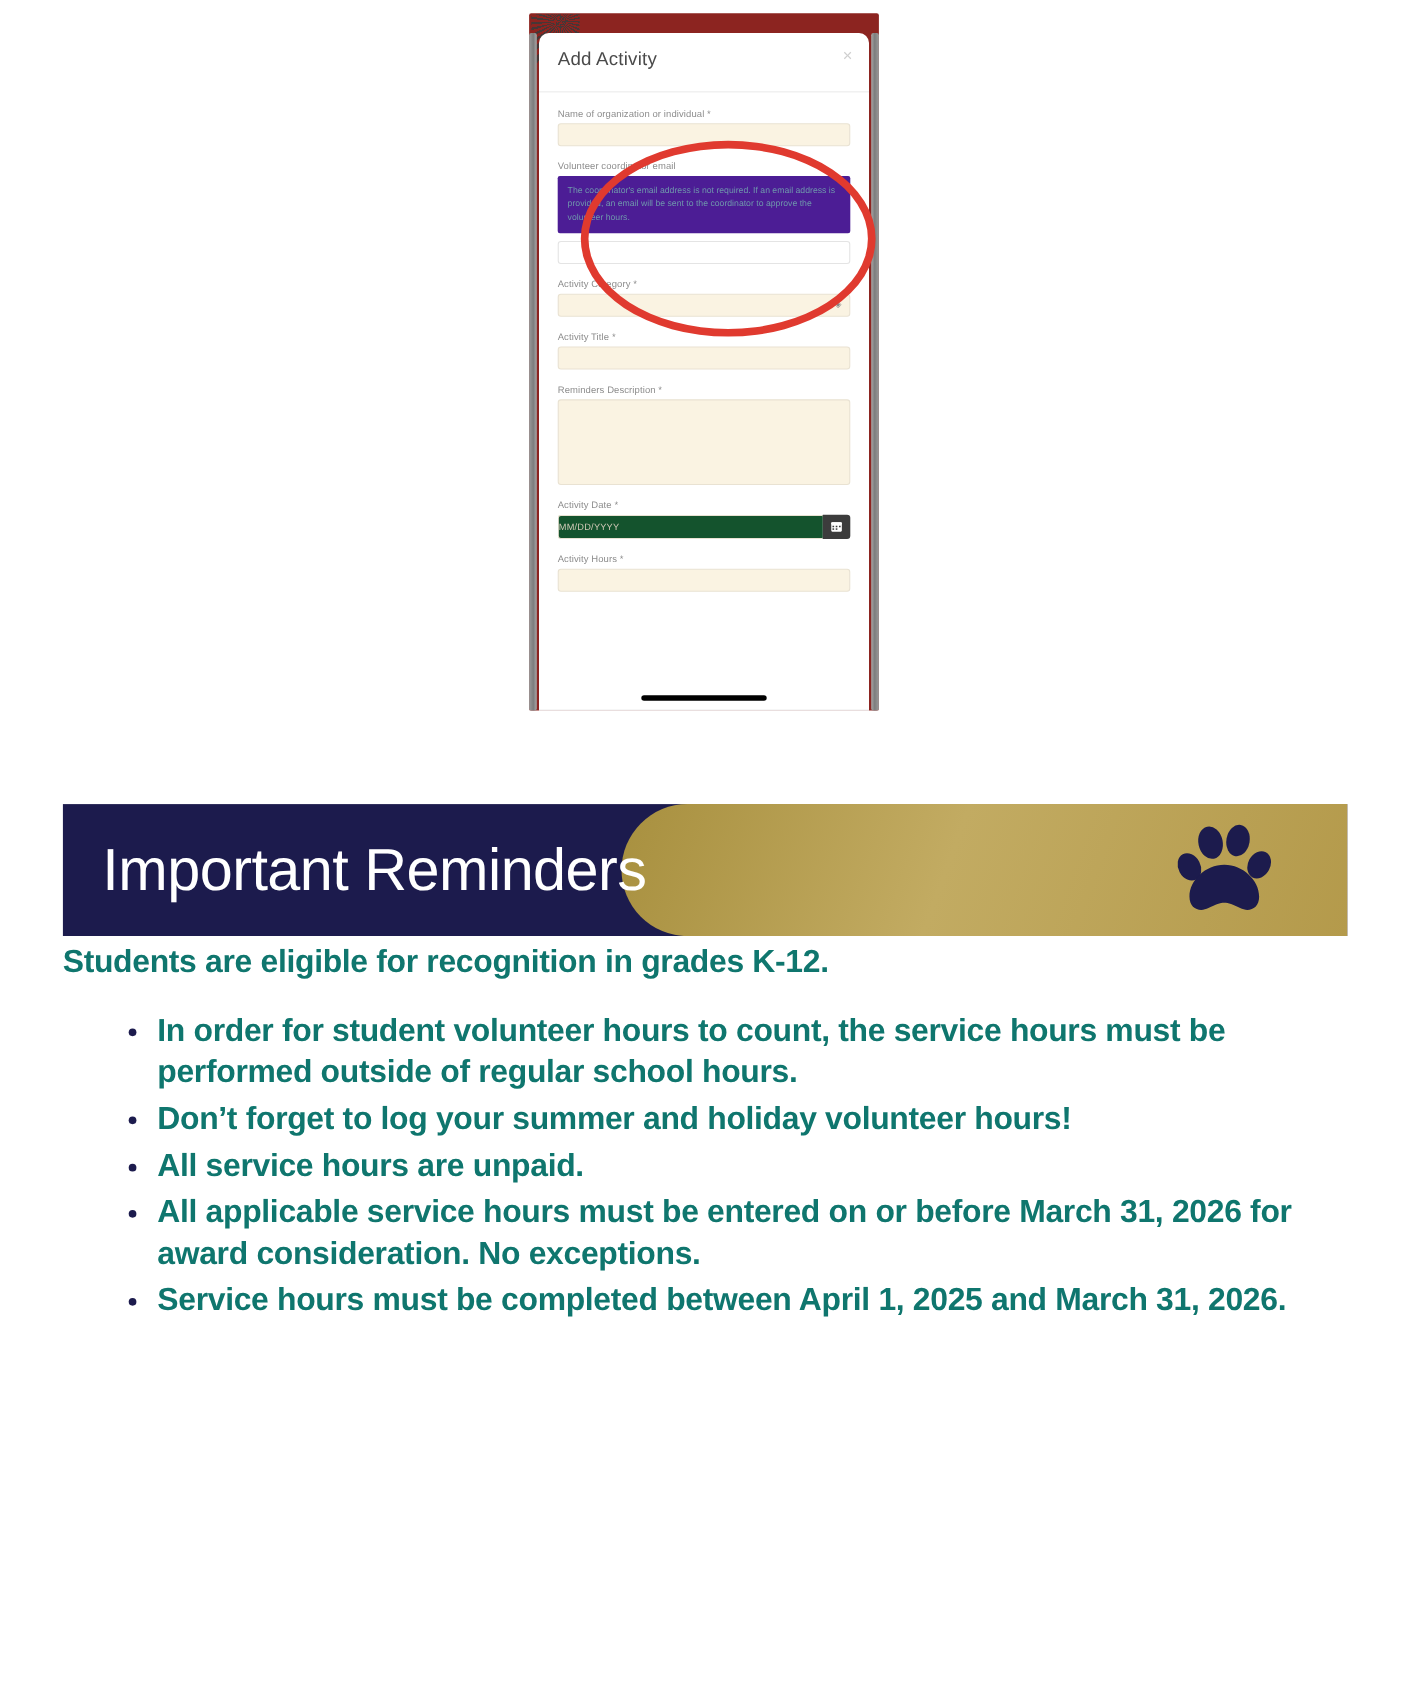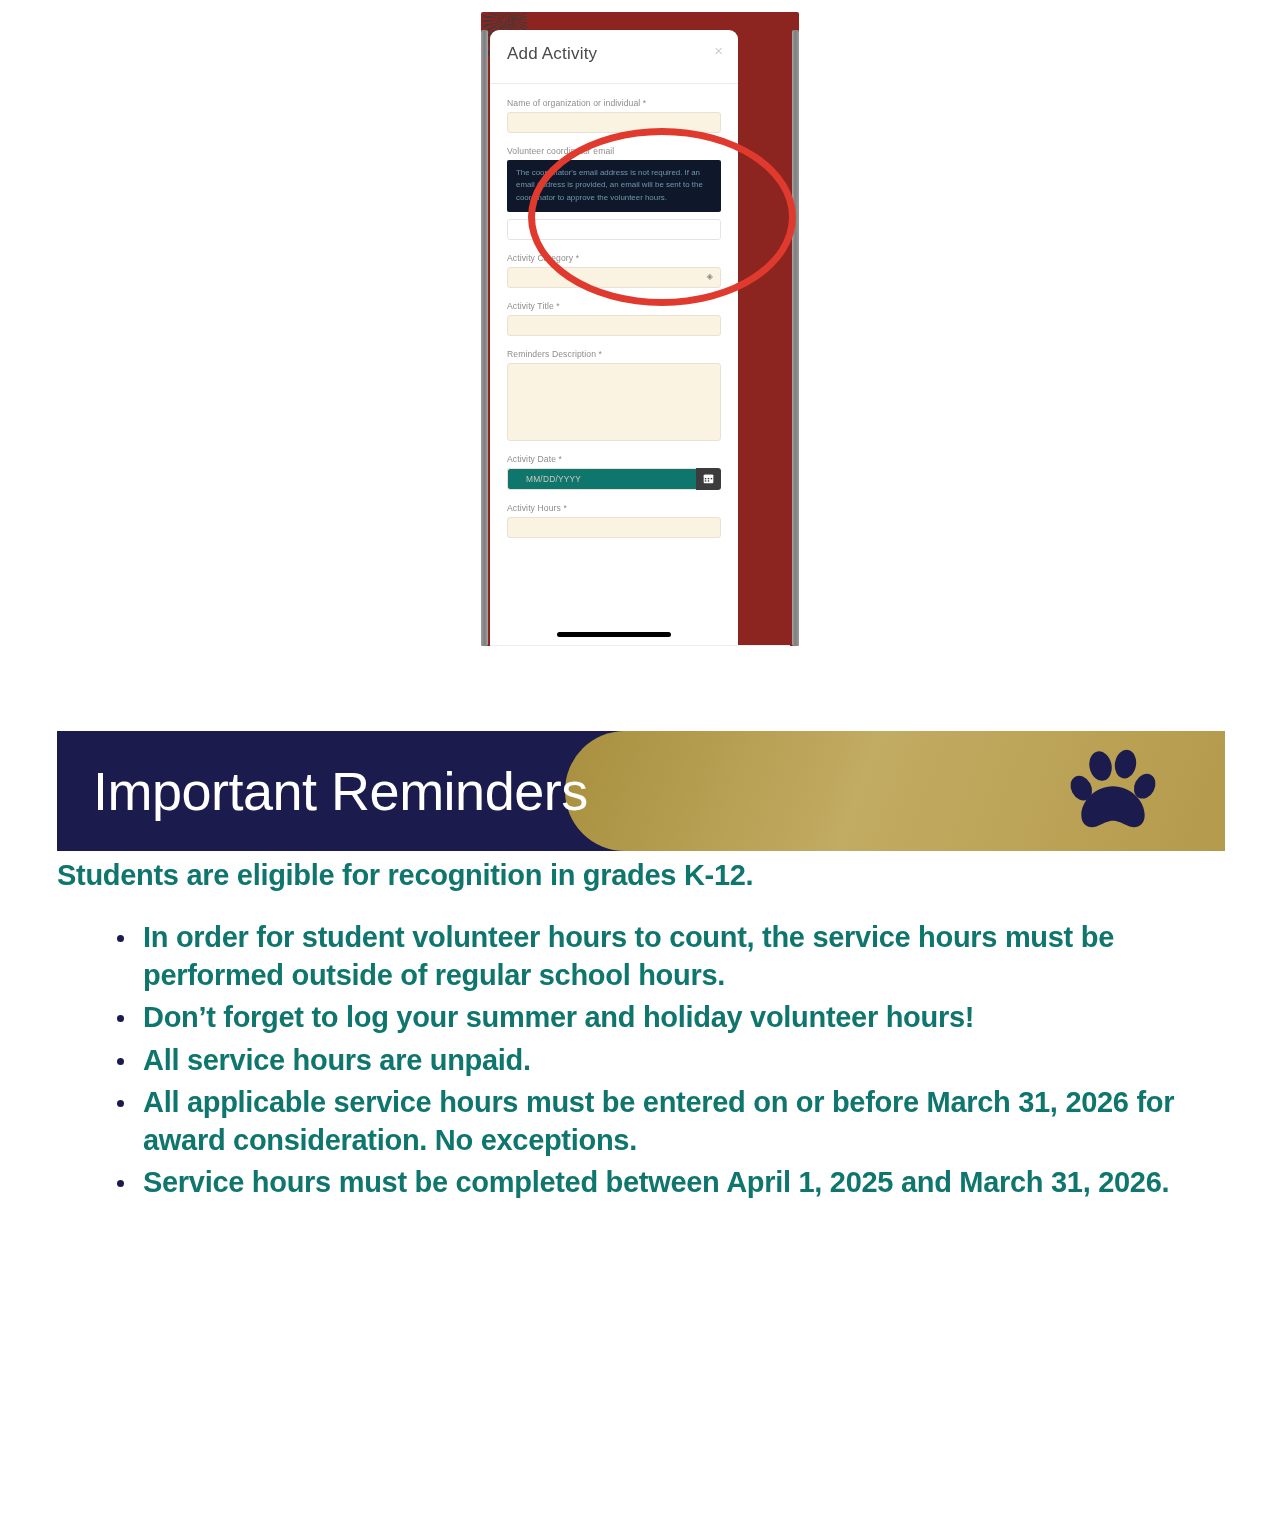"Add Activity" .modal { width: 248px -> 300px }
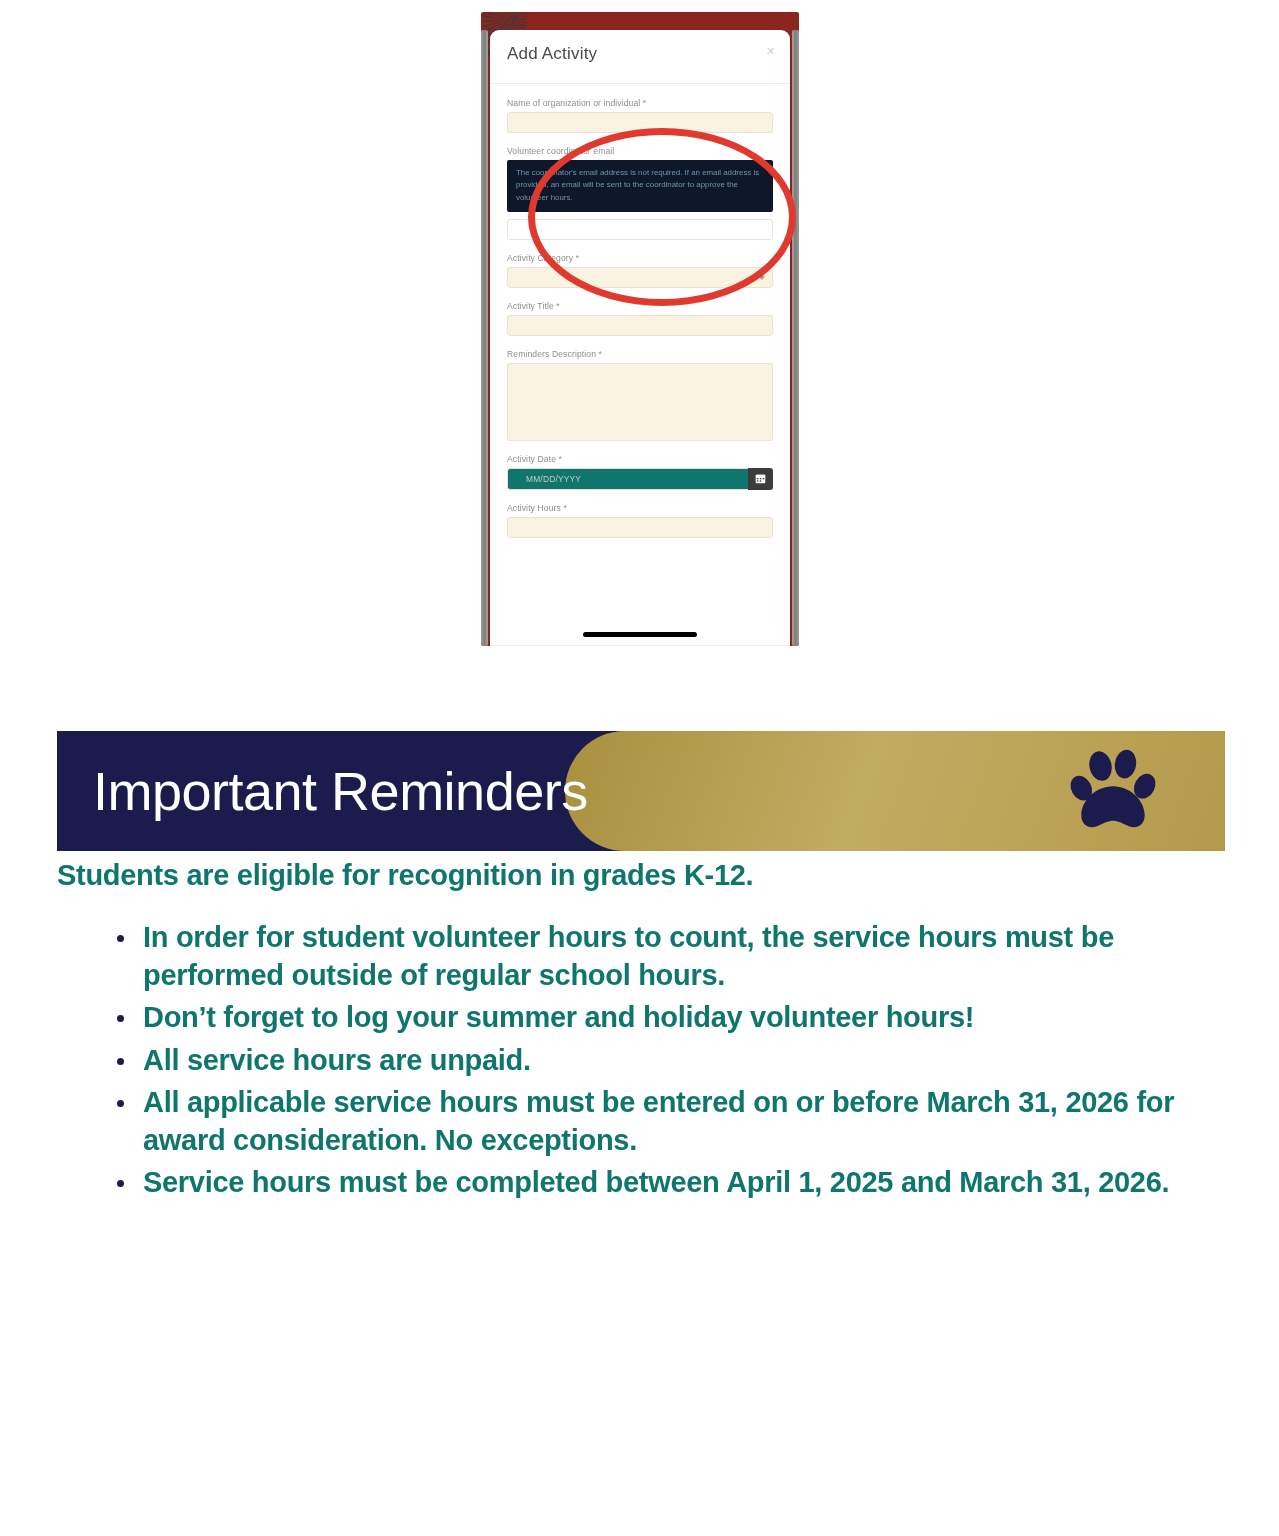"The coordinator's email address is" .tooltip { background: #0f172a -> #4c1d95 }
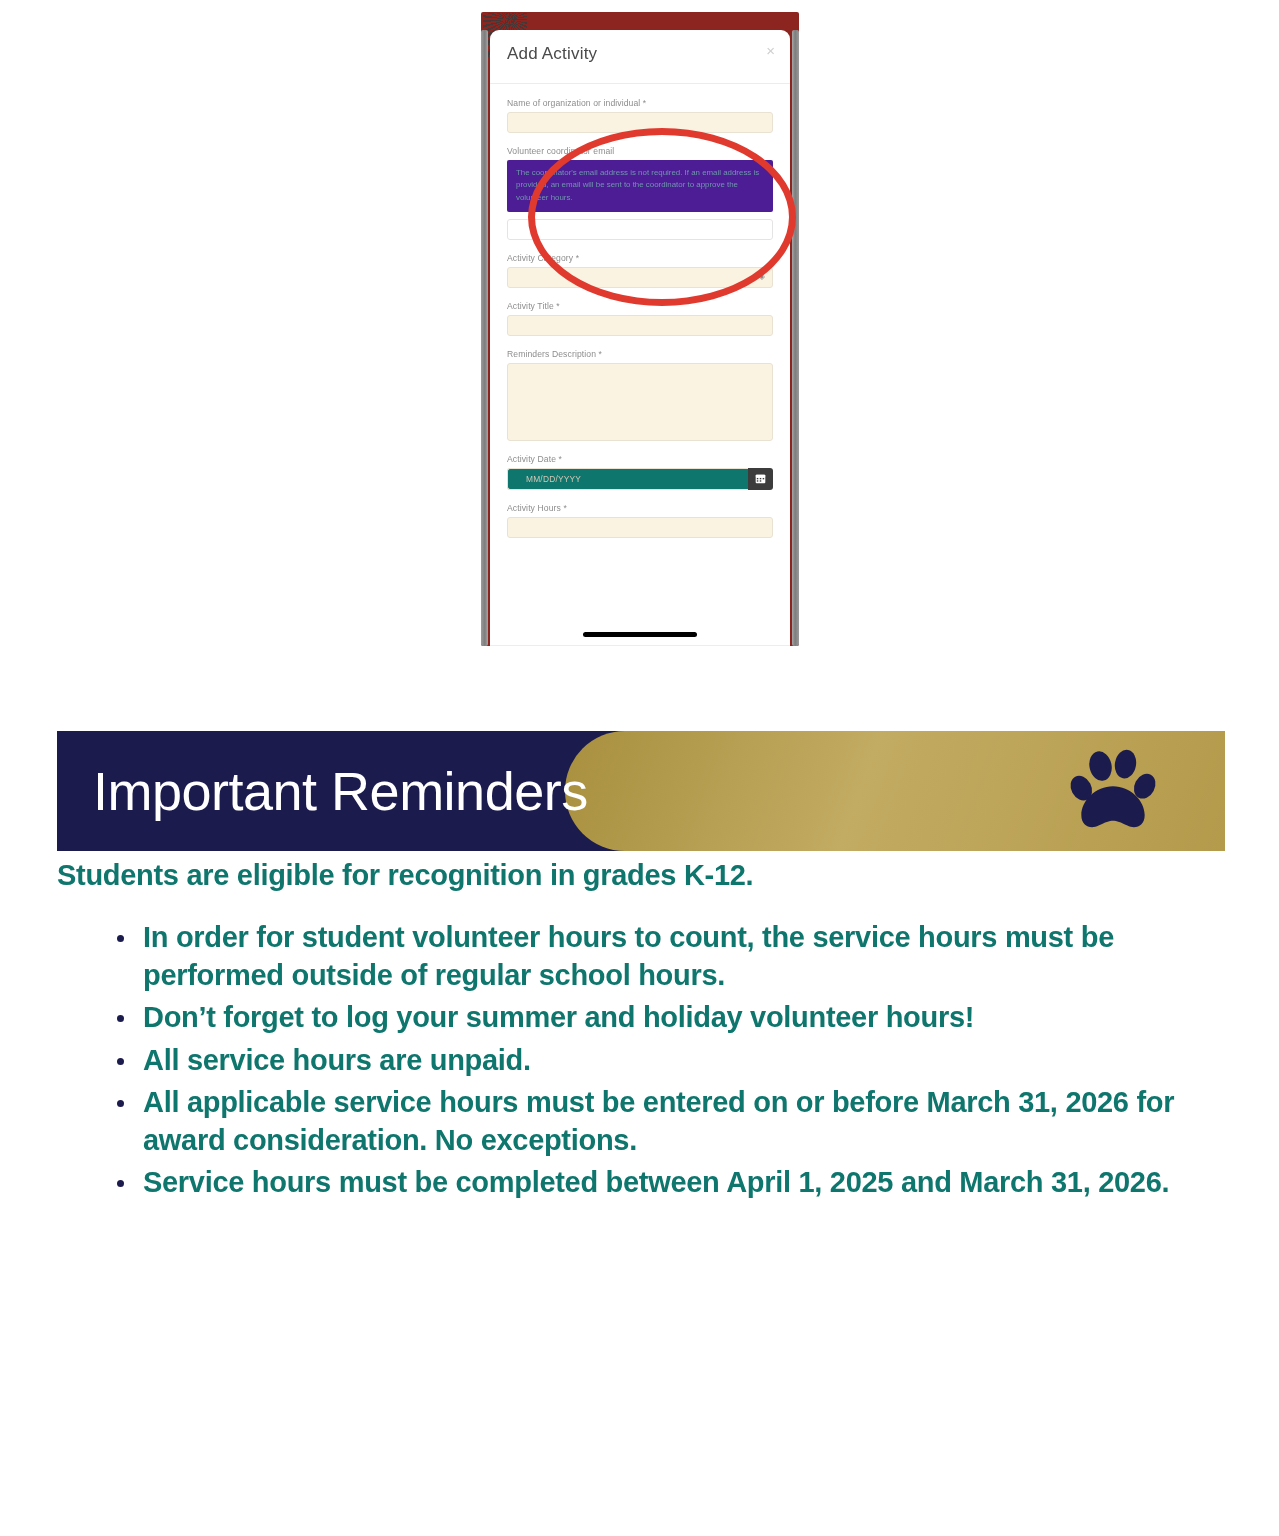"MM/DD/YYYY" .date-input { background: #0f766e -> #14532d; padding-left: 18px -> 0 }
